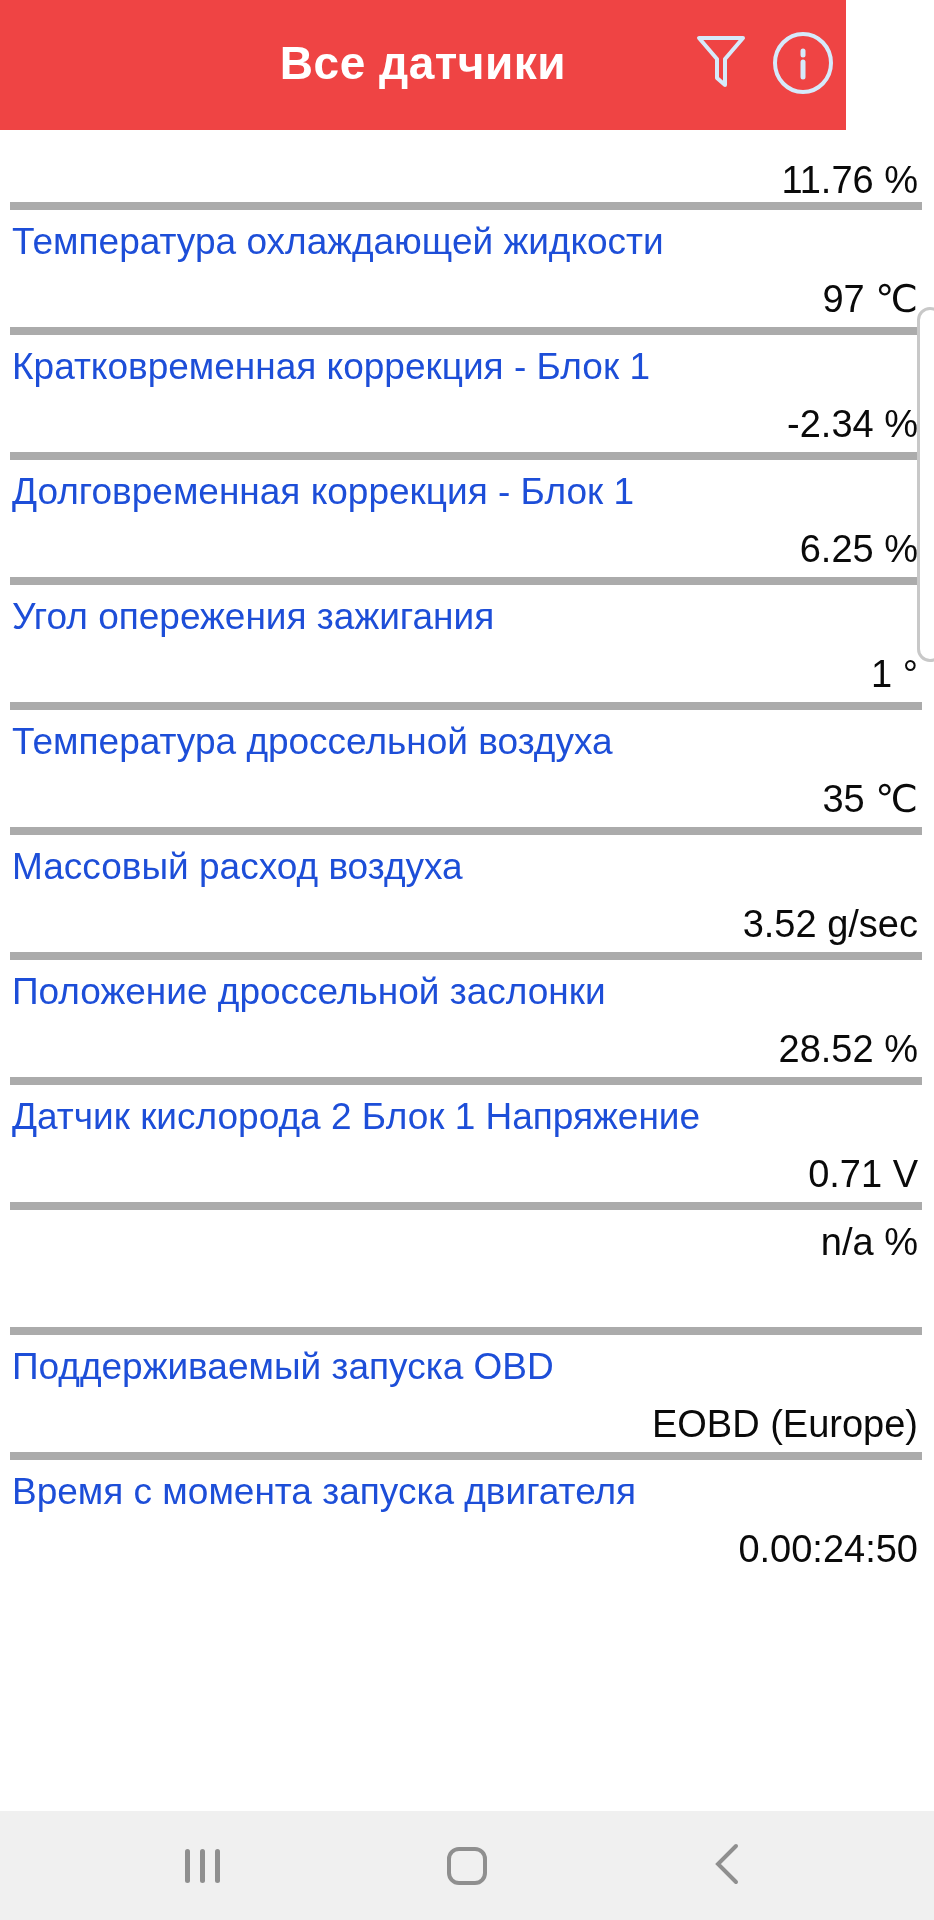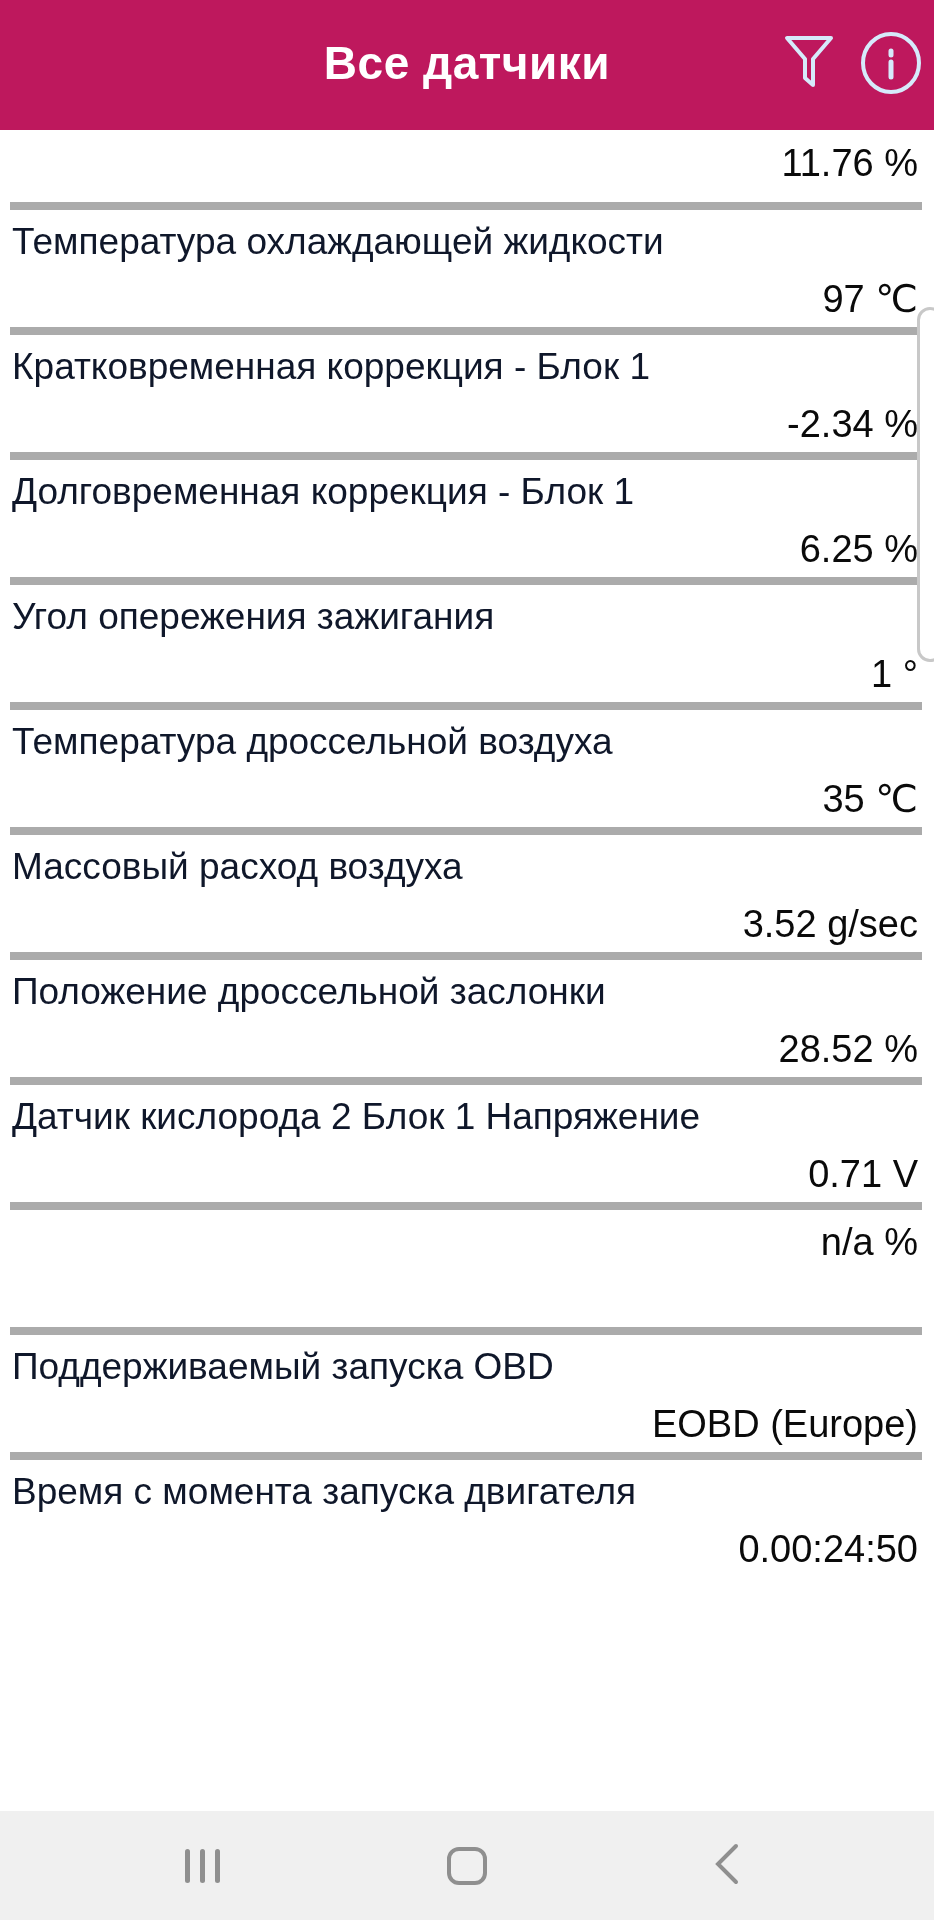"Все датчики" .app-header { background: #be185d -> #ef4444; width: 934px -> 846px }
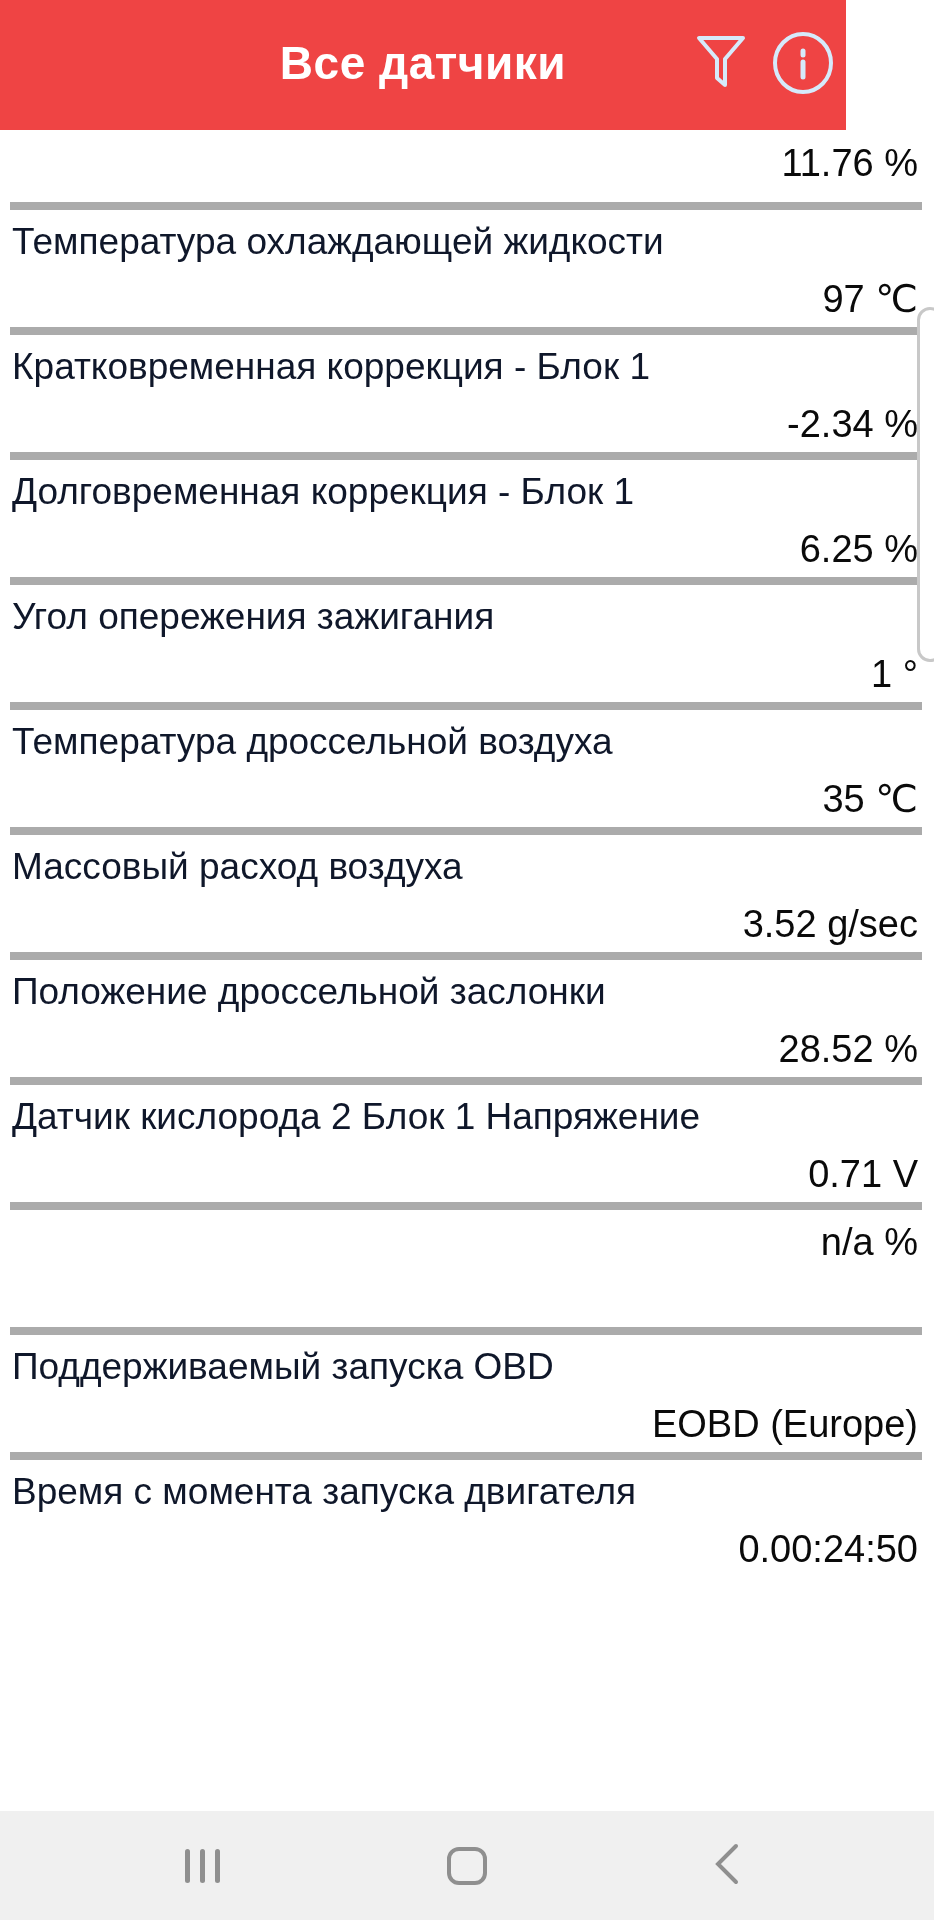"11.76 %" .partial-row .sensor-value { margin-bottom: 17px -> 0 }
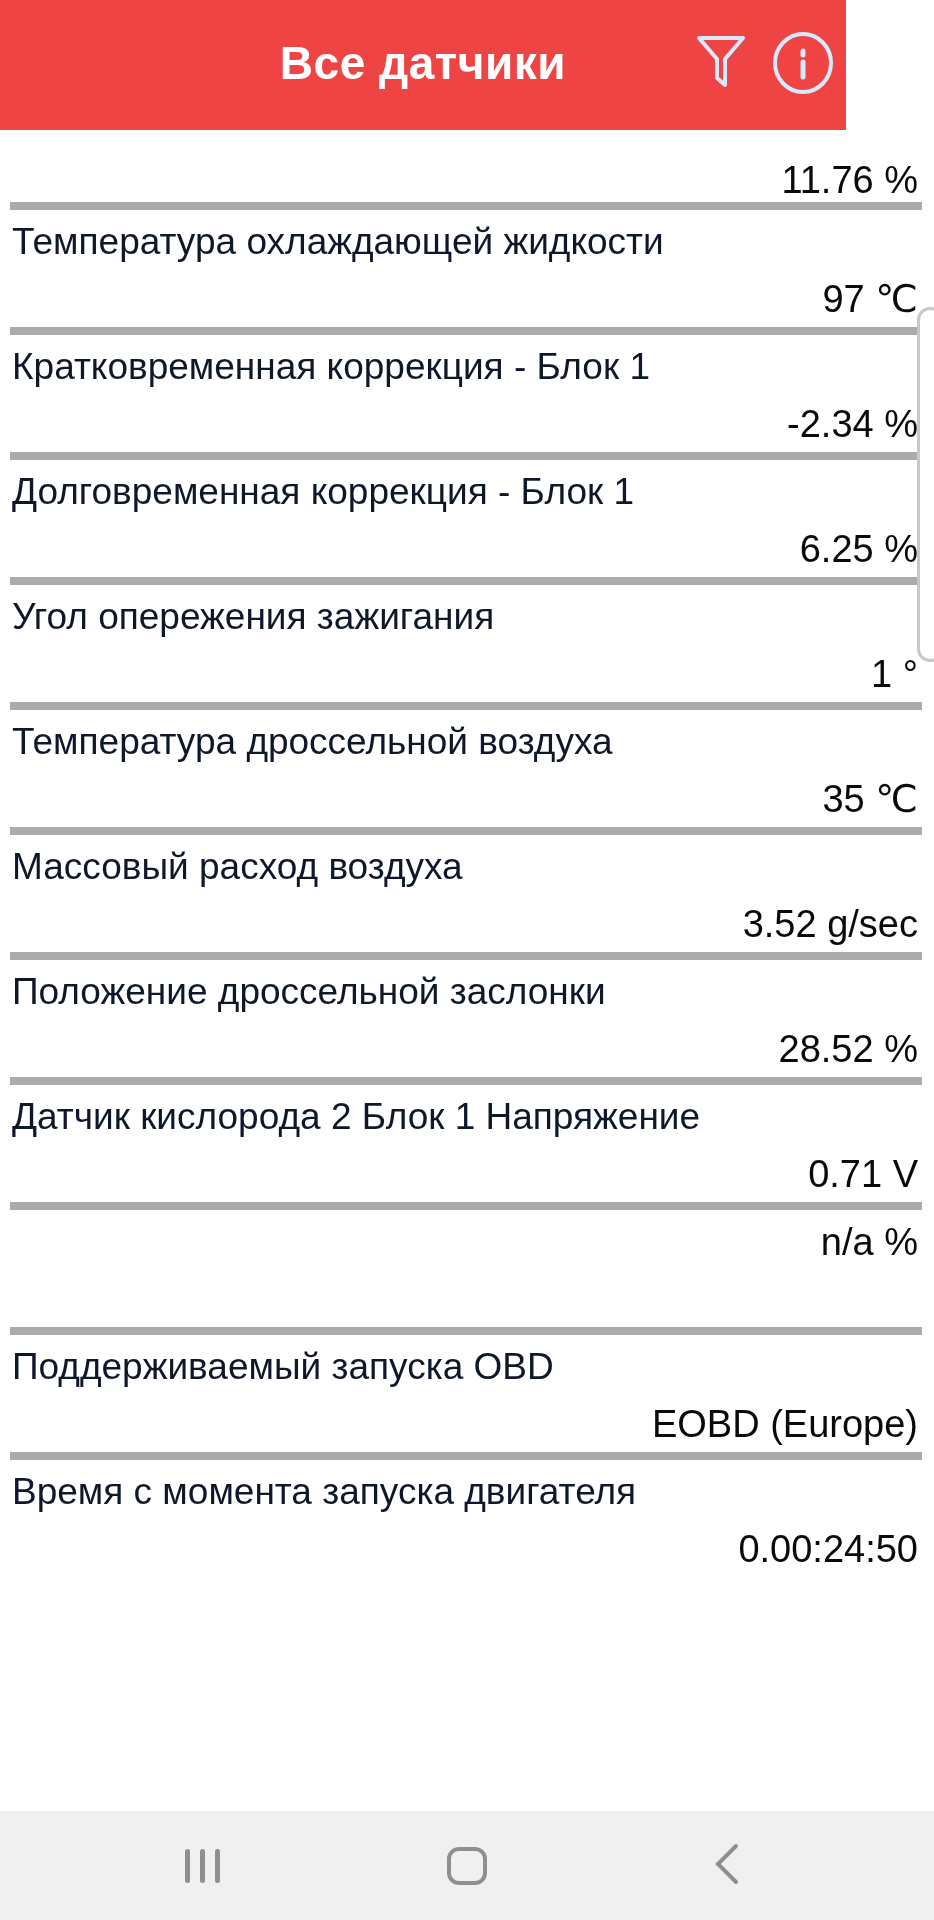"Температура охлаждающей жидкости" .sensor-label { color: #0f172a -> #1d4ed8 }
